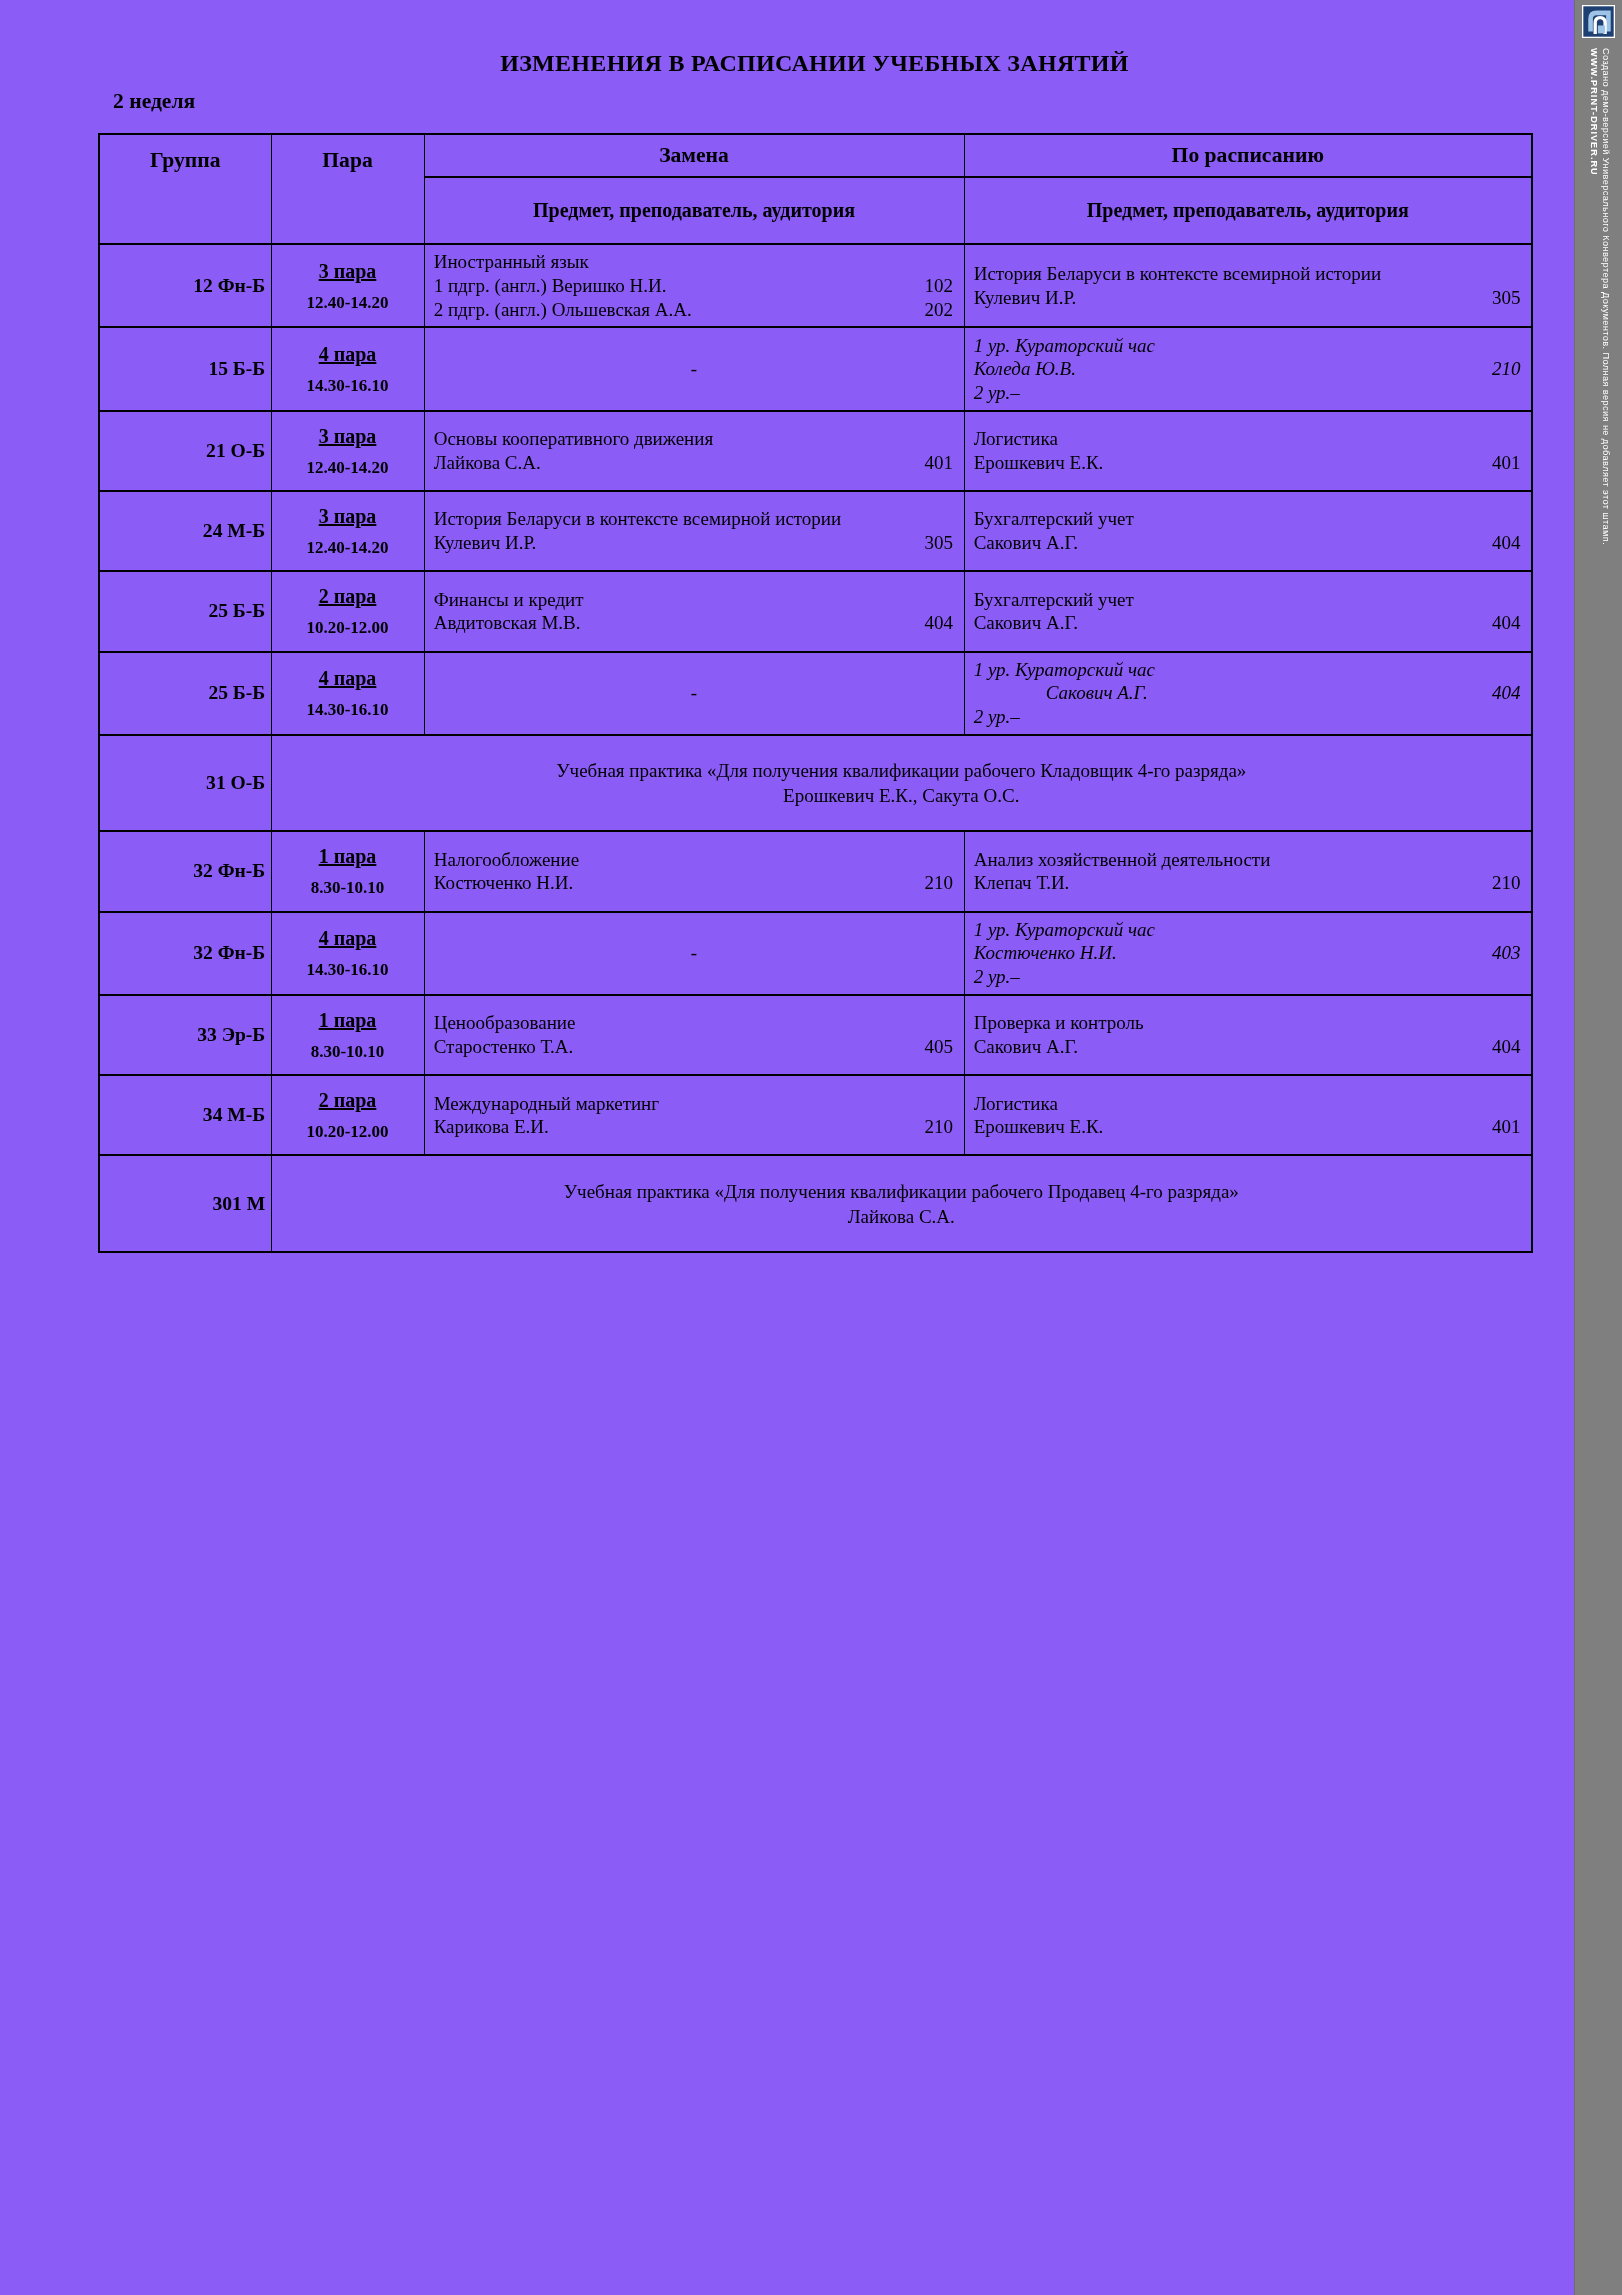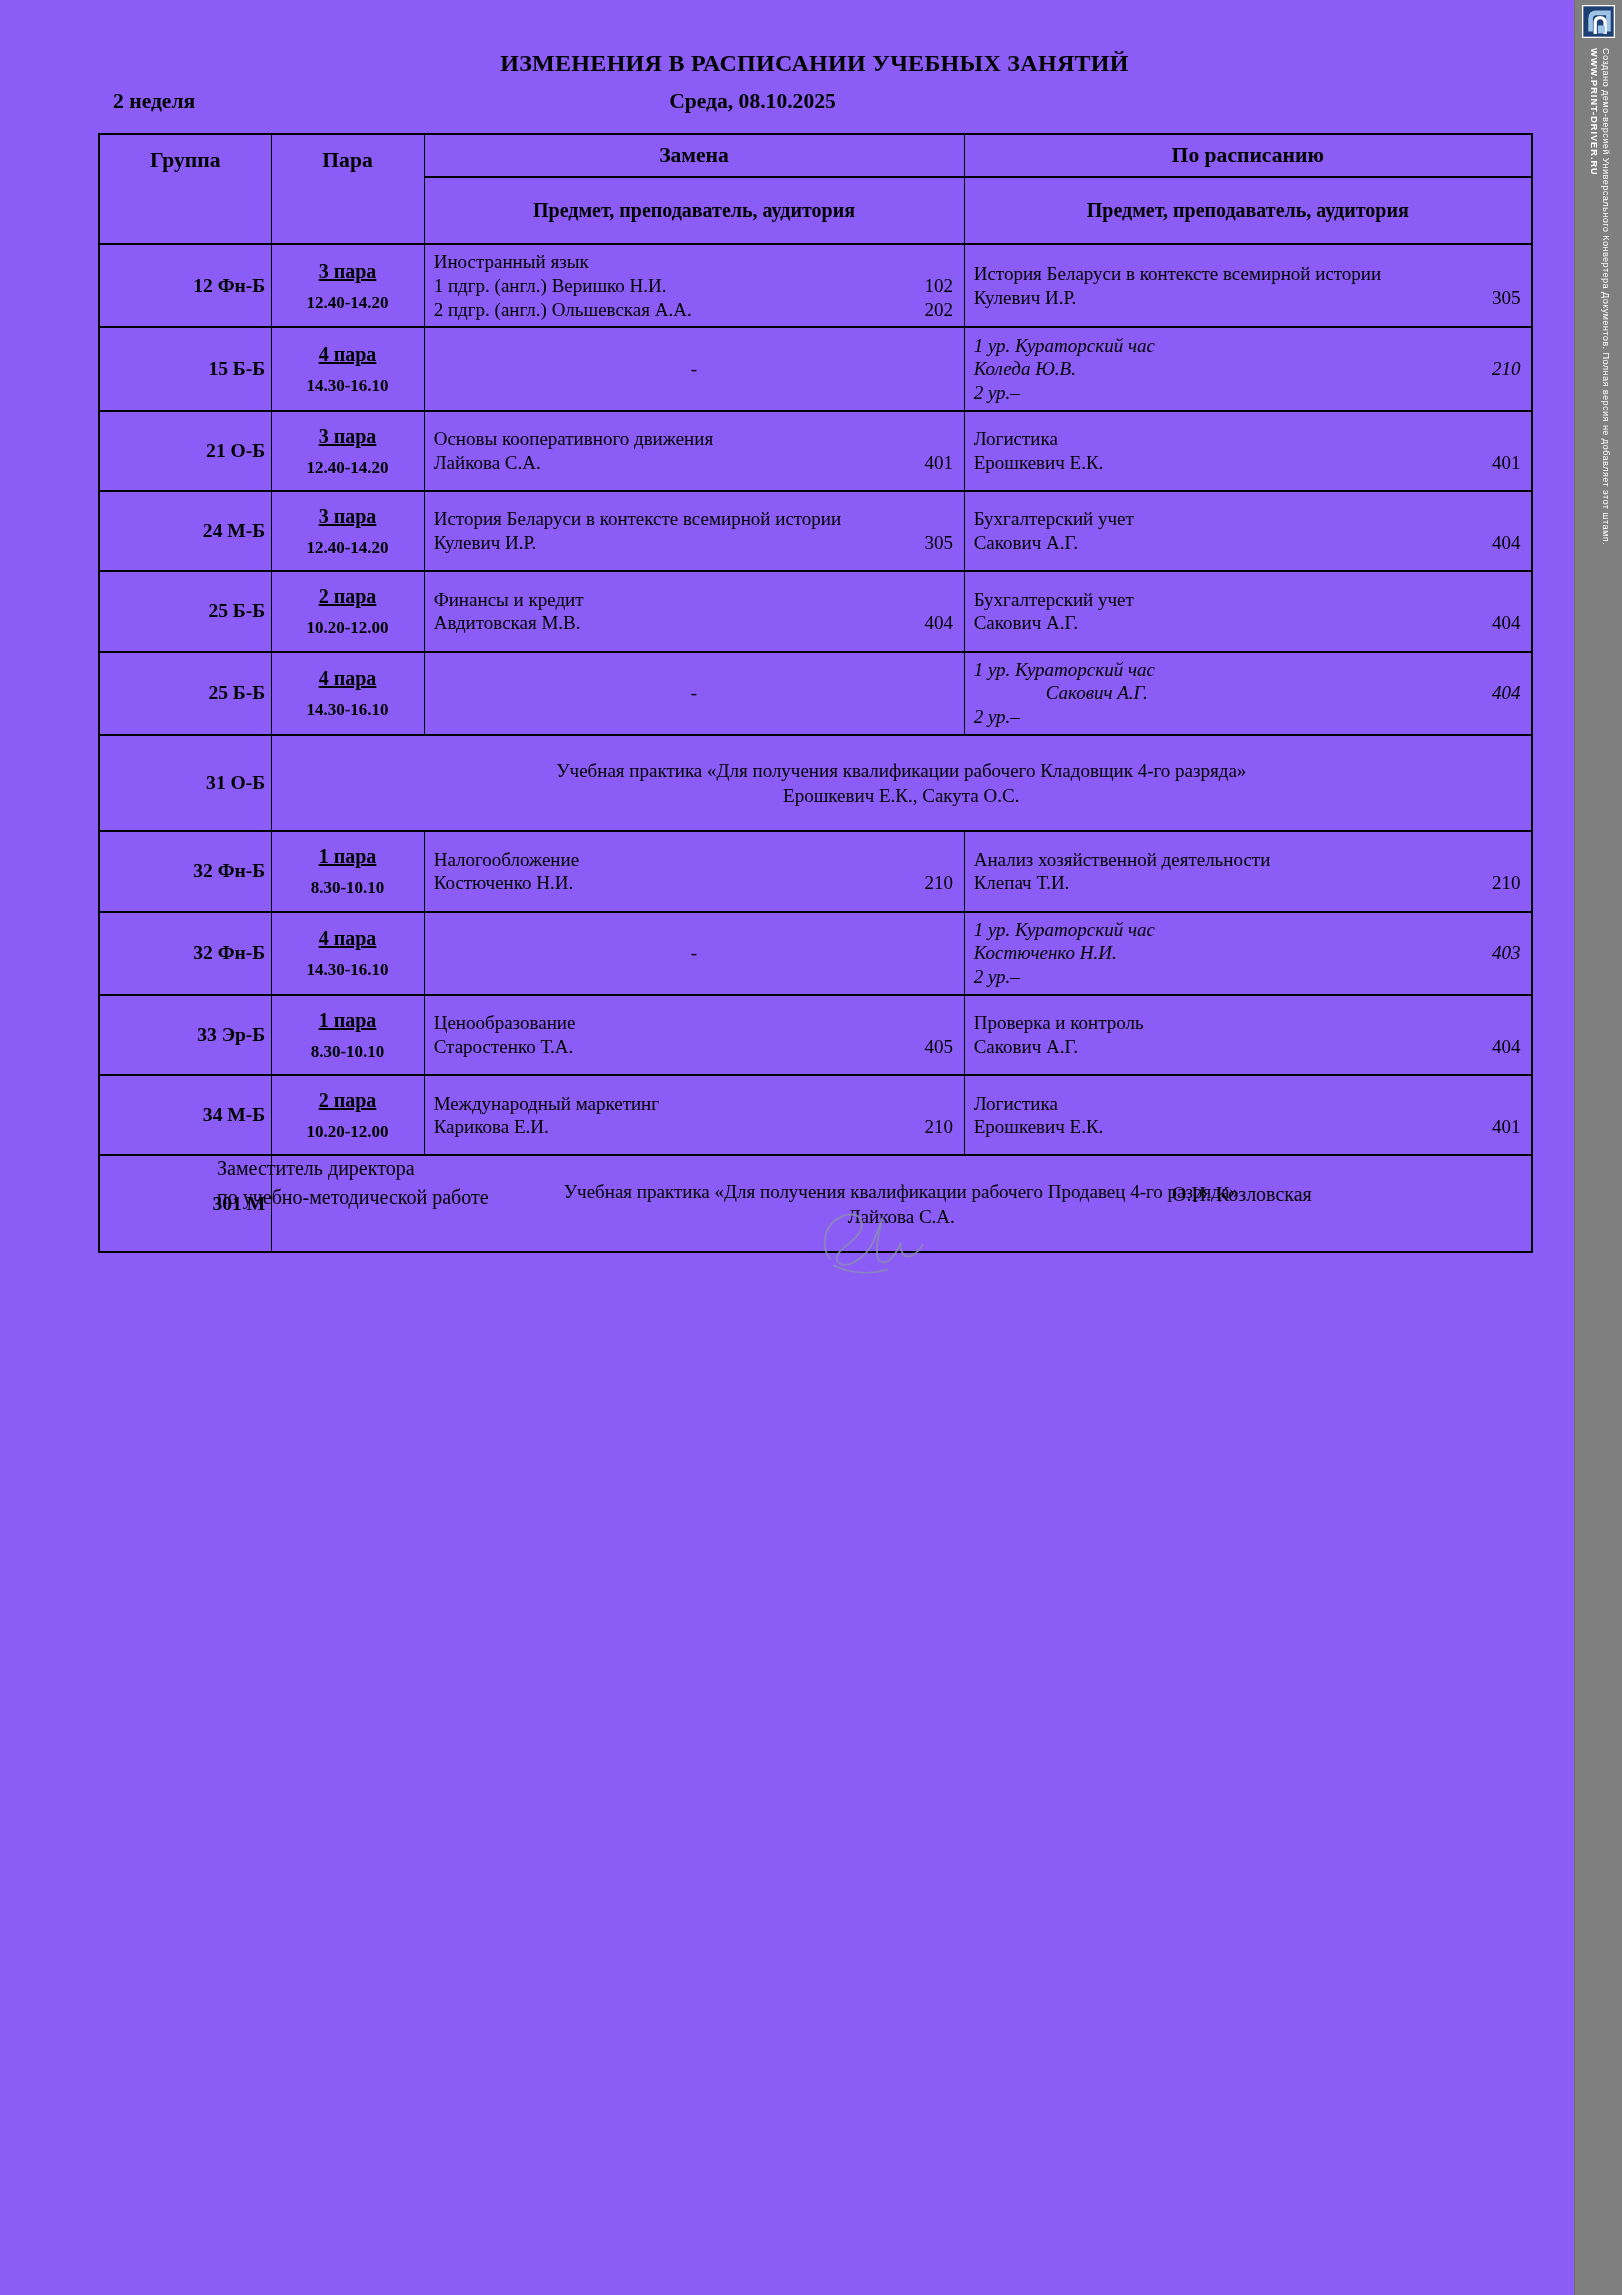"Среда, 08.10.2025" div.date-label { html: <div>Среда, 08.10.2025</div> -> none }
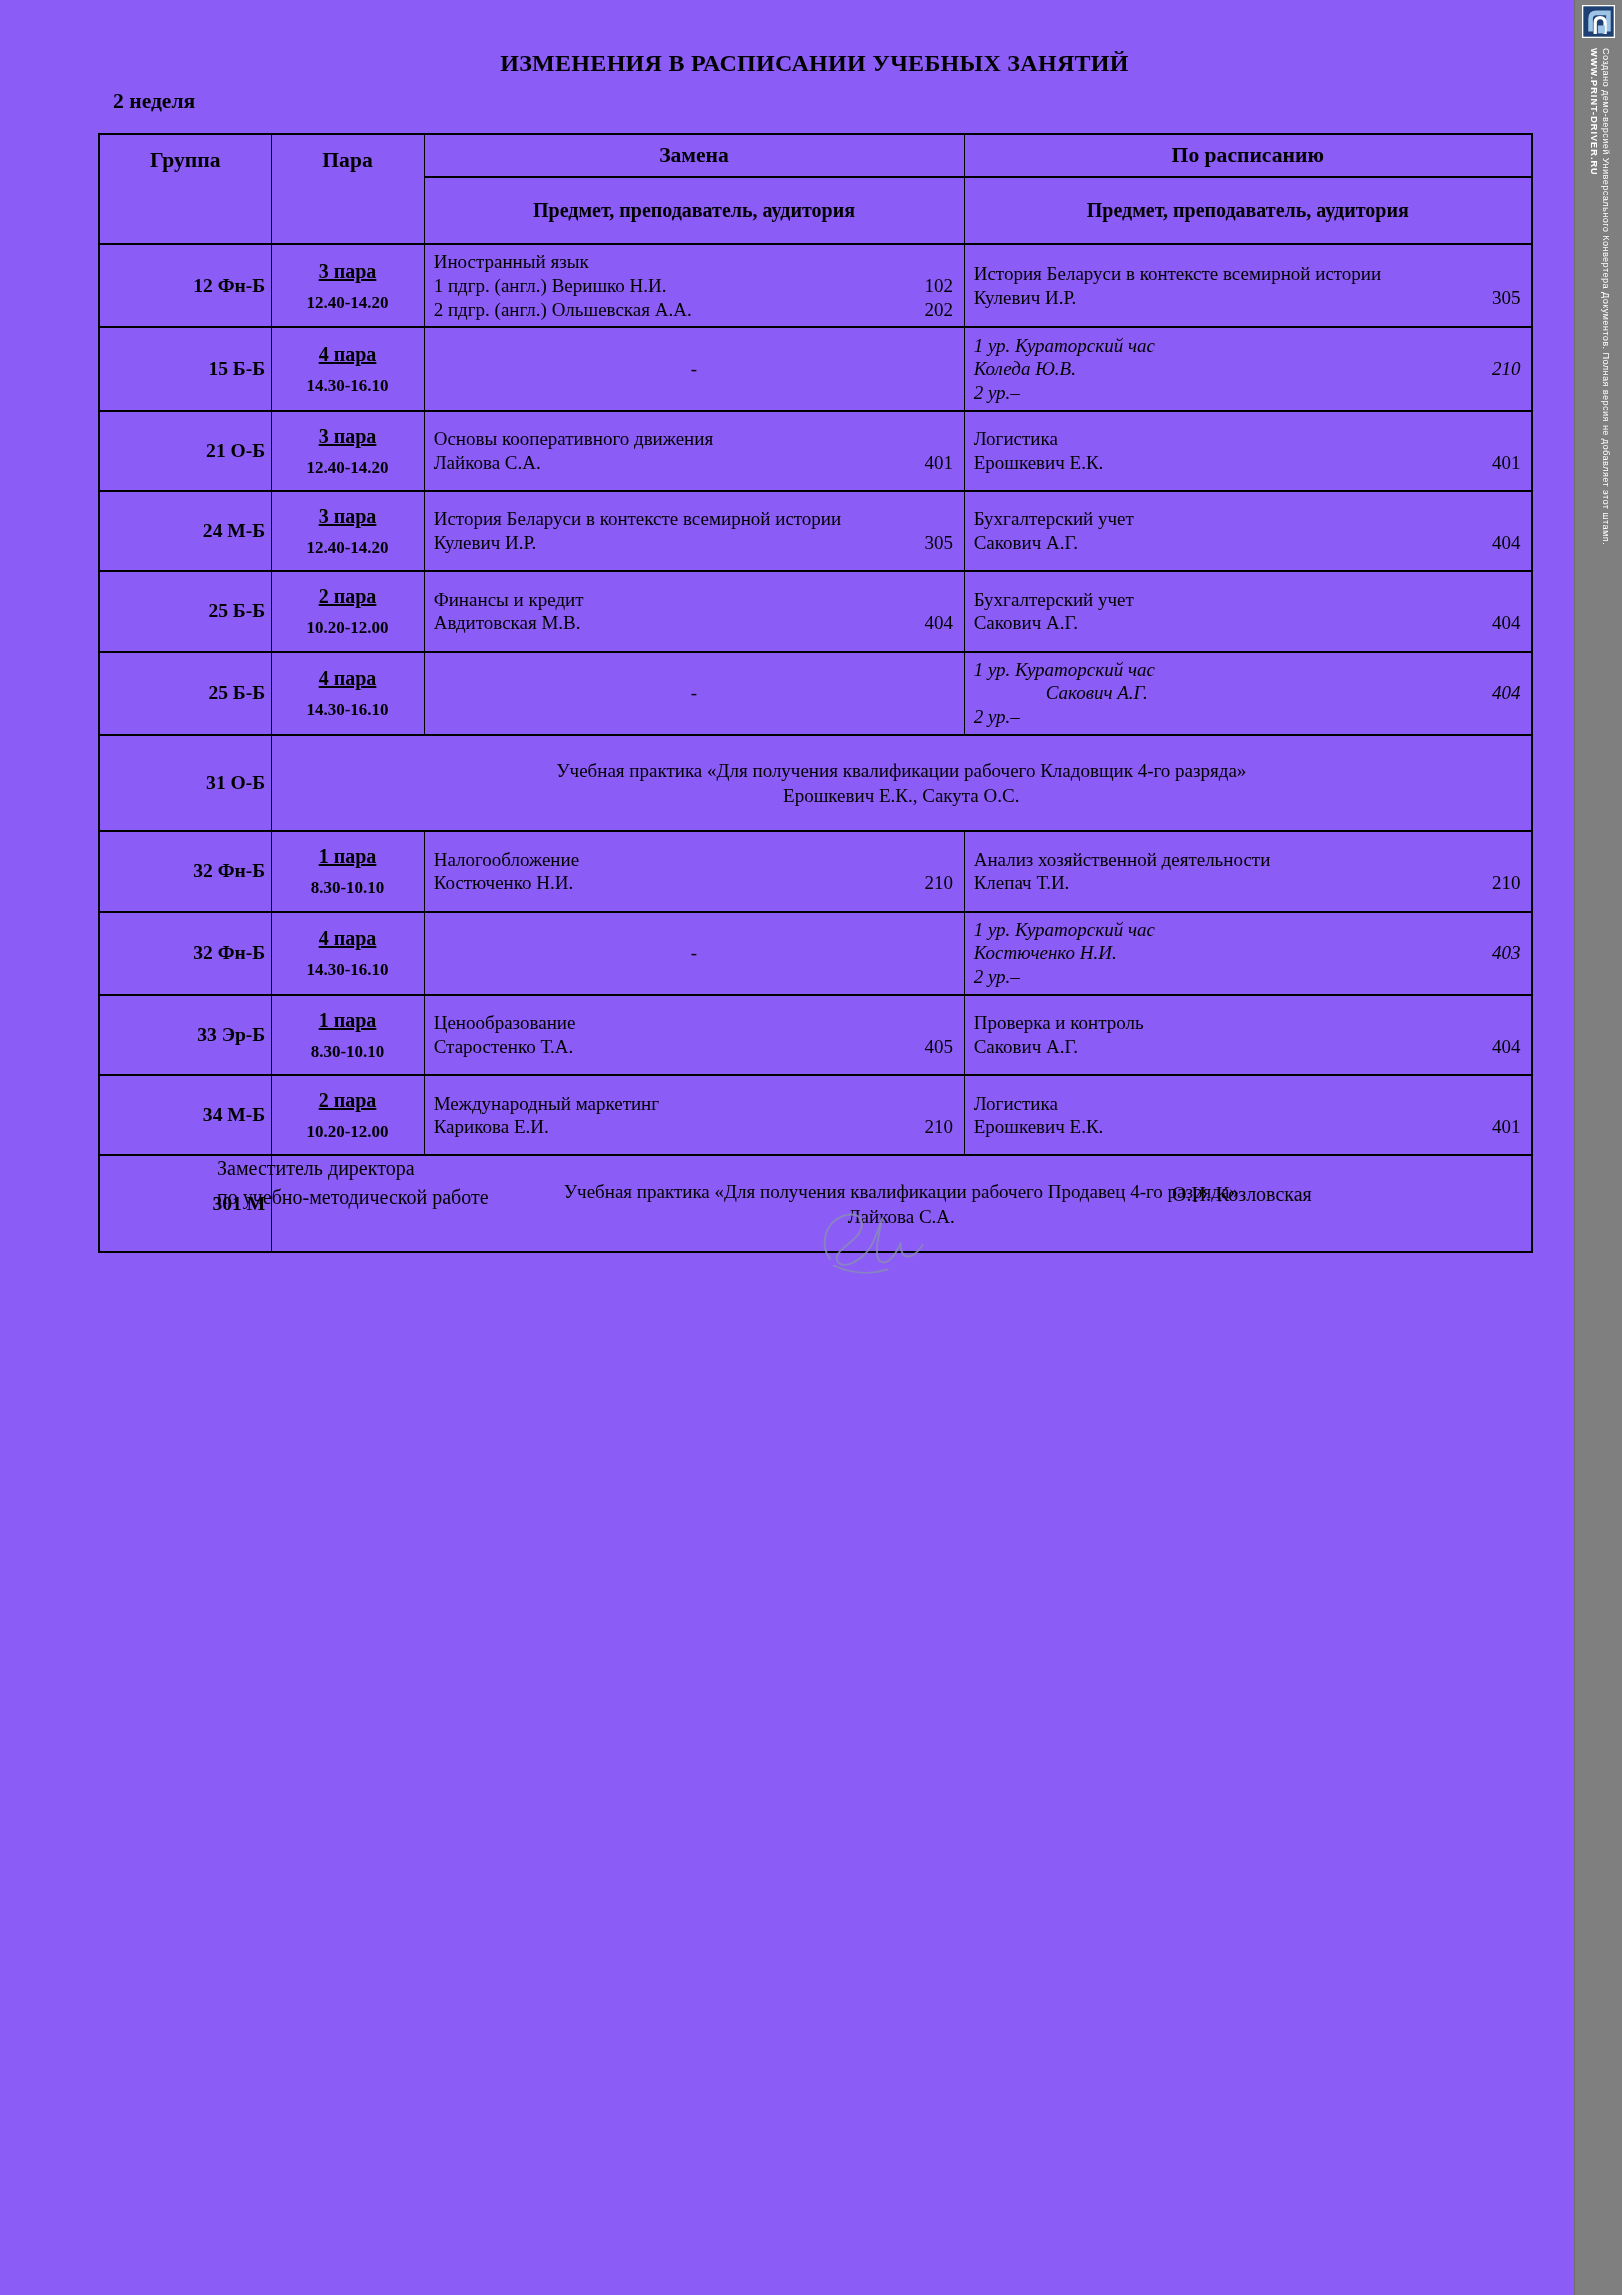"Заместитель директора" div.footer { html: <div> <div> <div>Заместитель директора</div> <div>по учебно-методической работе</div> </div> <div> <svg> <g> <path></path> <path></path> <path></path> <path></path> </g> </svg> </div> <div>О.И. Козловская</div> </div> -> none }
